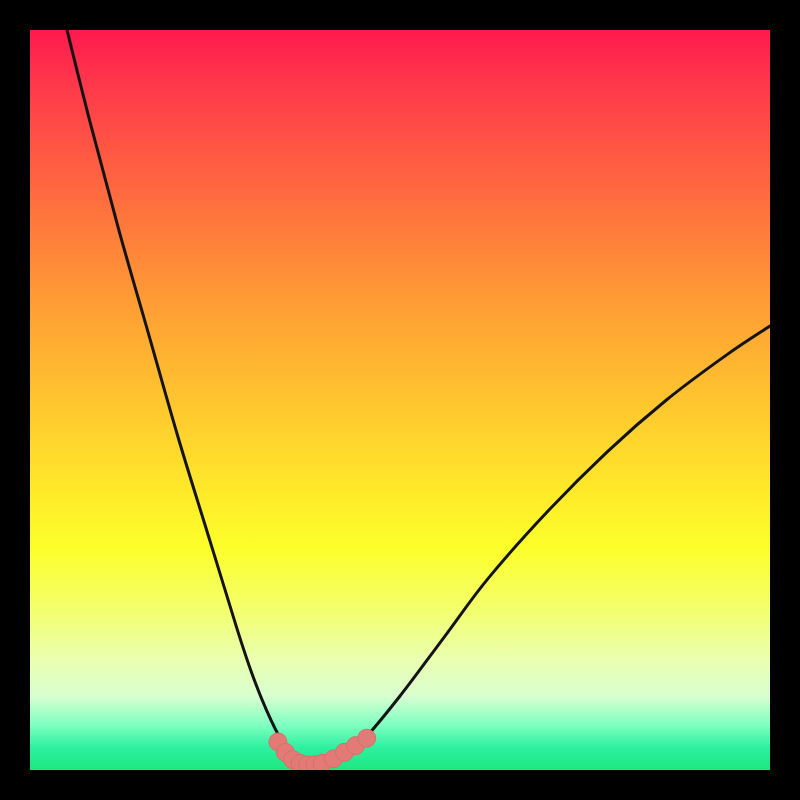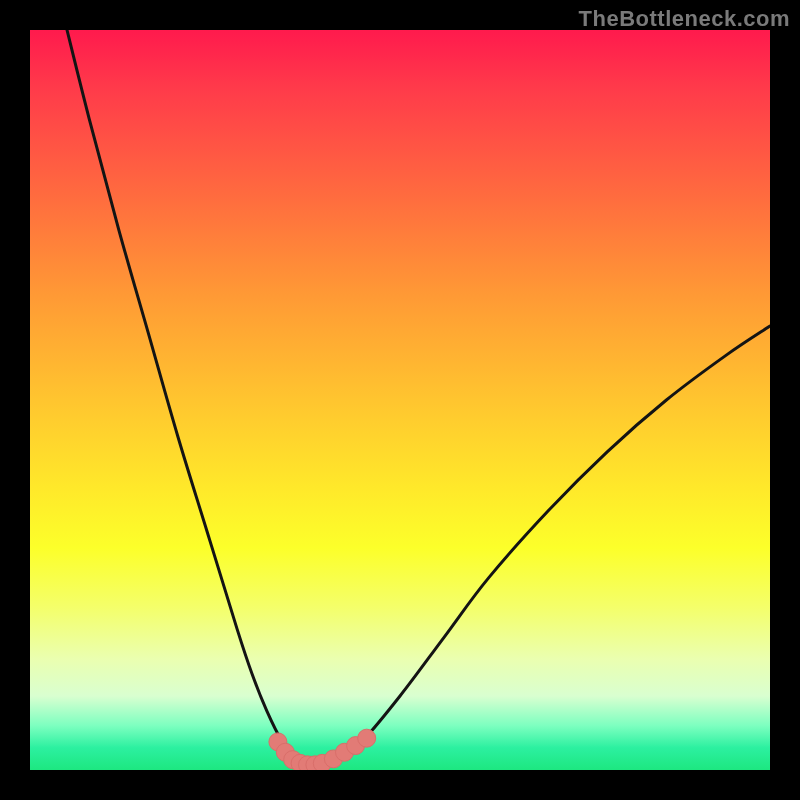"TheBottleneck.com" div.watermark { html: <div>TheBottleneck.com</div> -> none }
